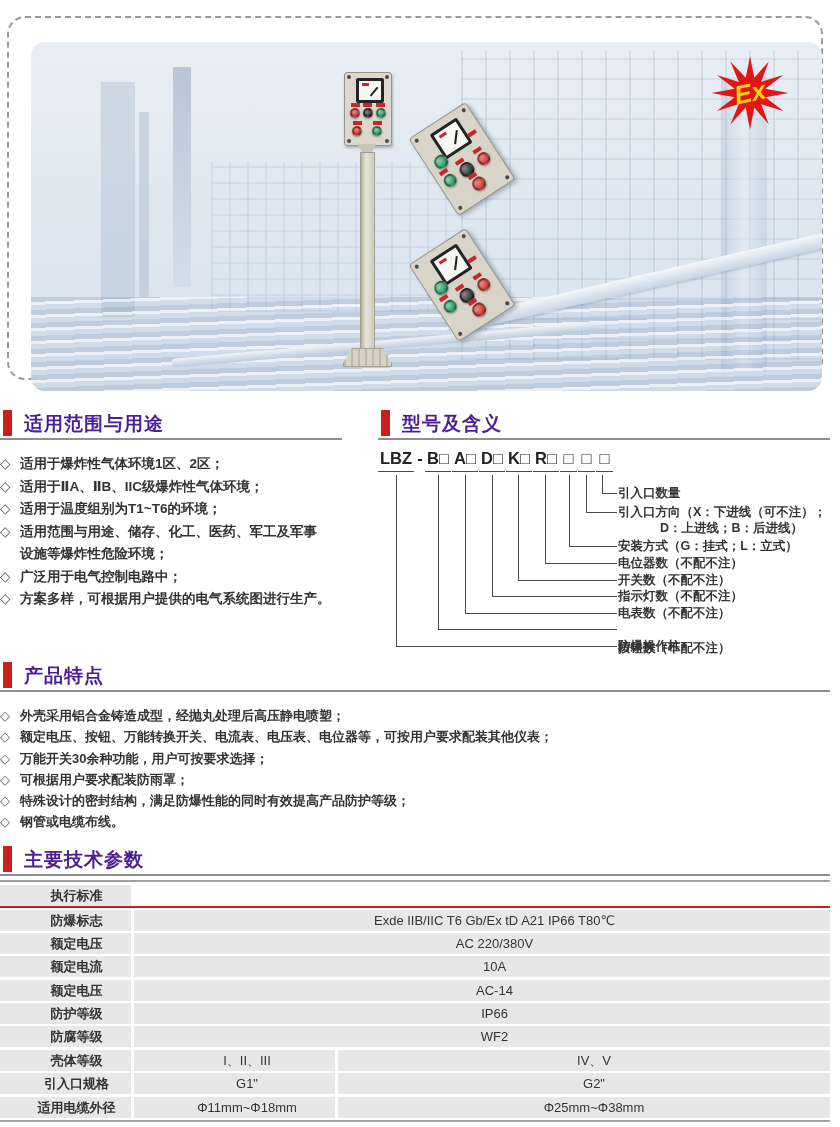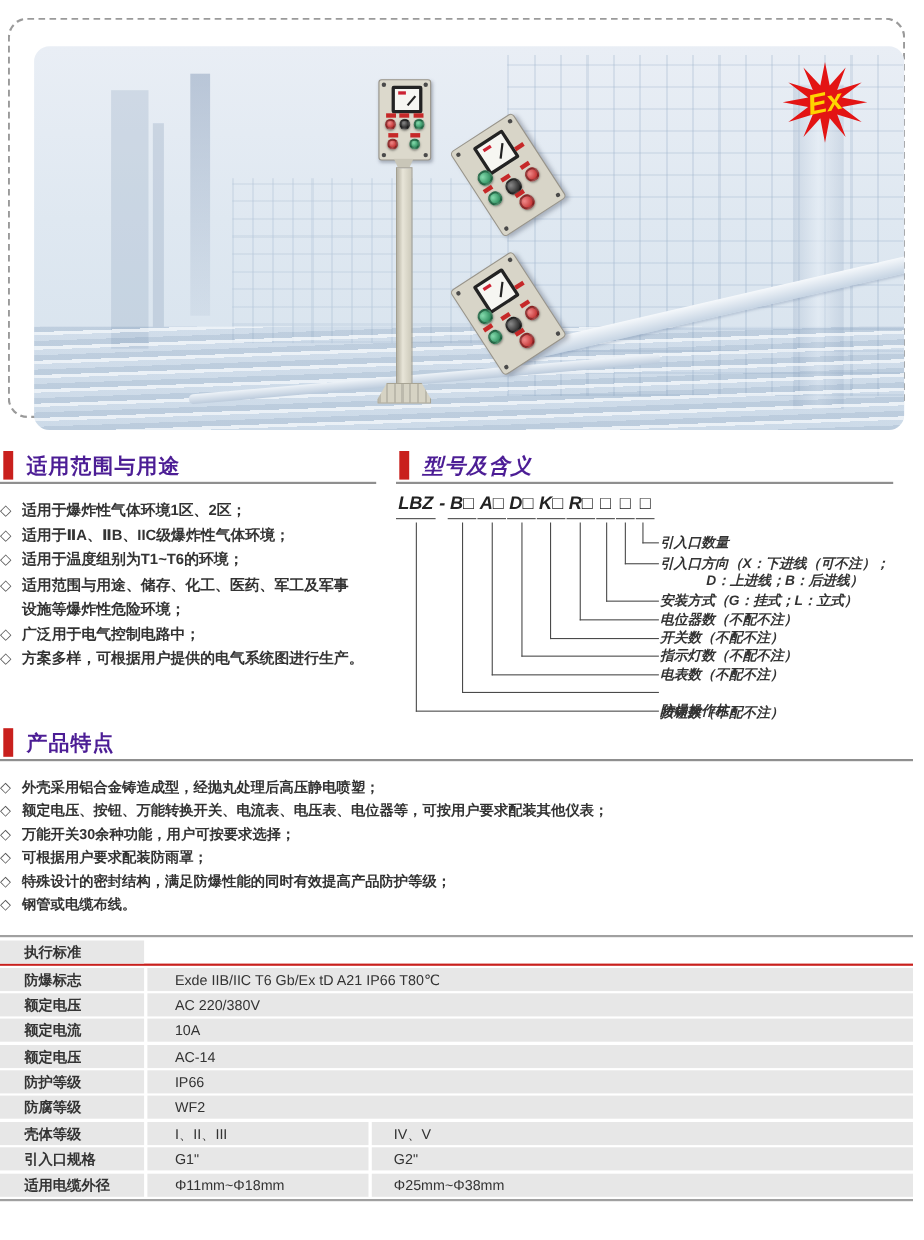"型号及含义" .sec-model { font-style: italic -> none; left: 360px -> 378px }
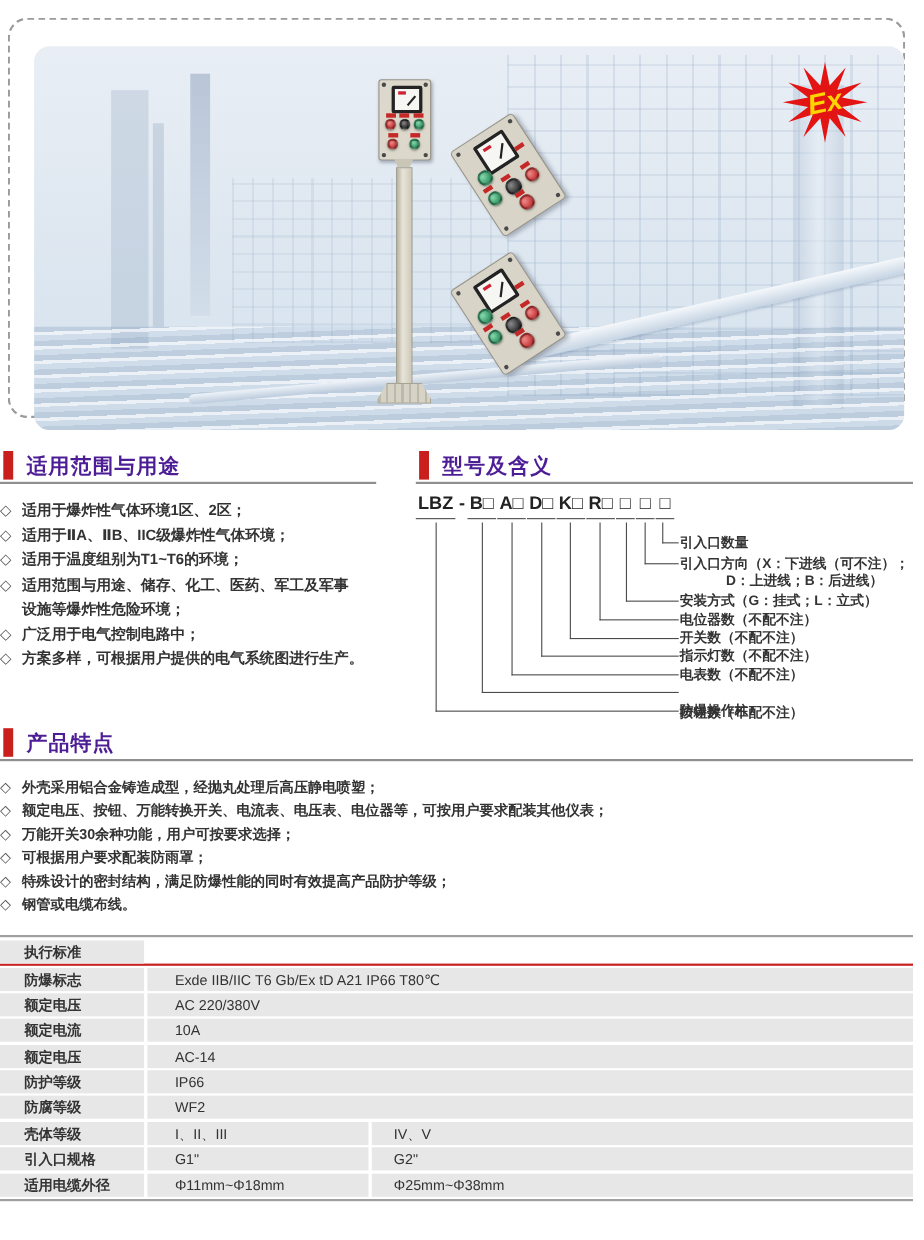"主要技术参数" div.sec-header { html: none -> <div> <span></span> <h2>主要技术参数</h2> </div> }
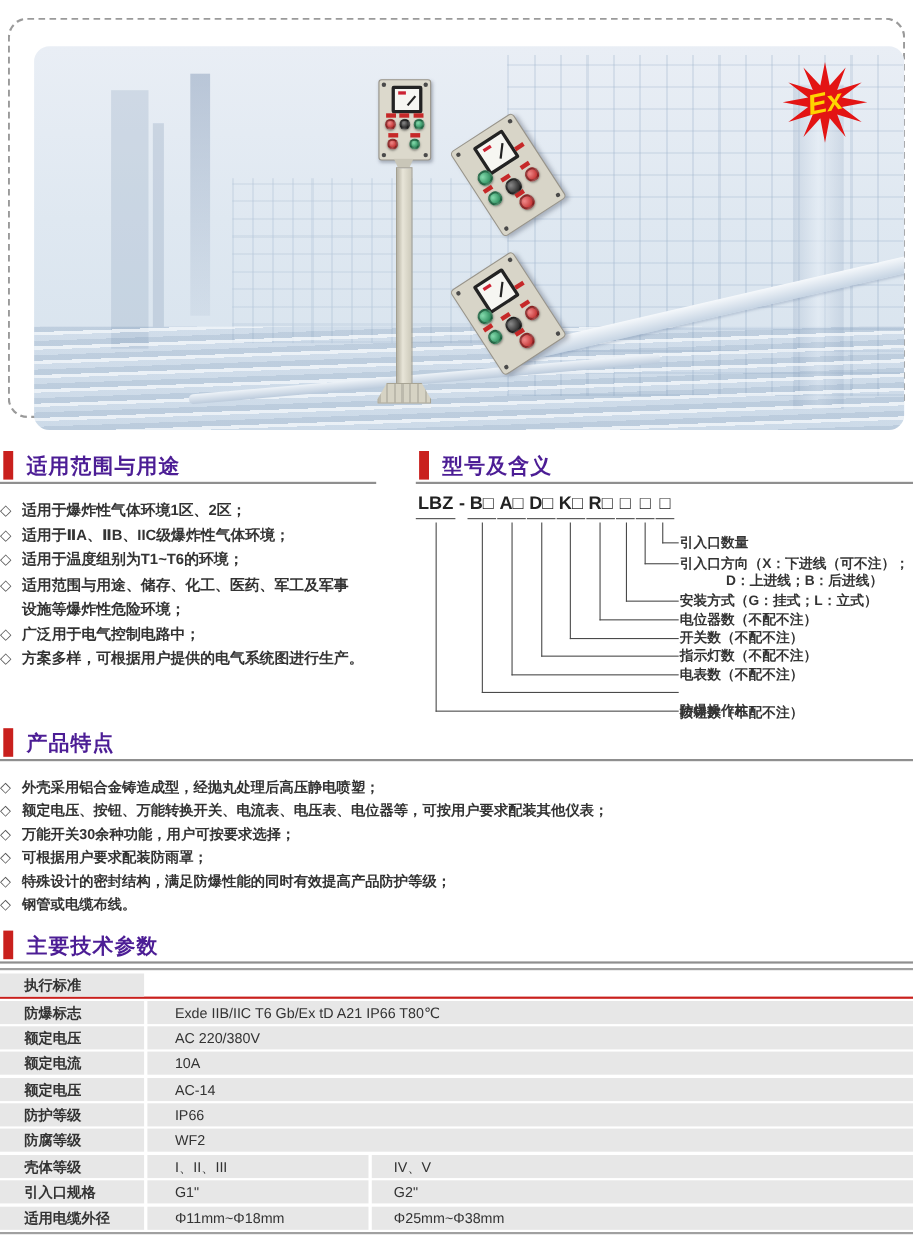"执行标准" .tc { text-align: none -> center }
